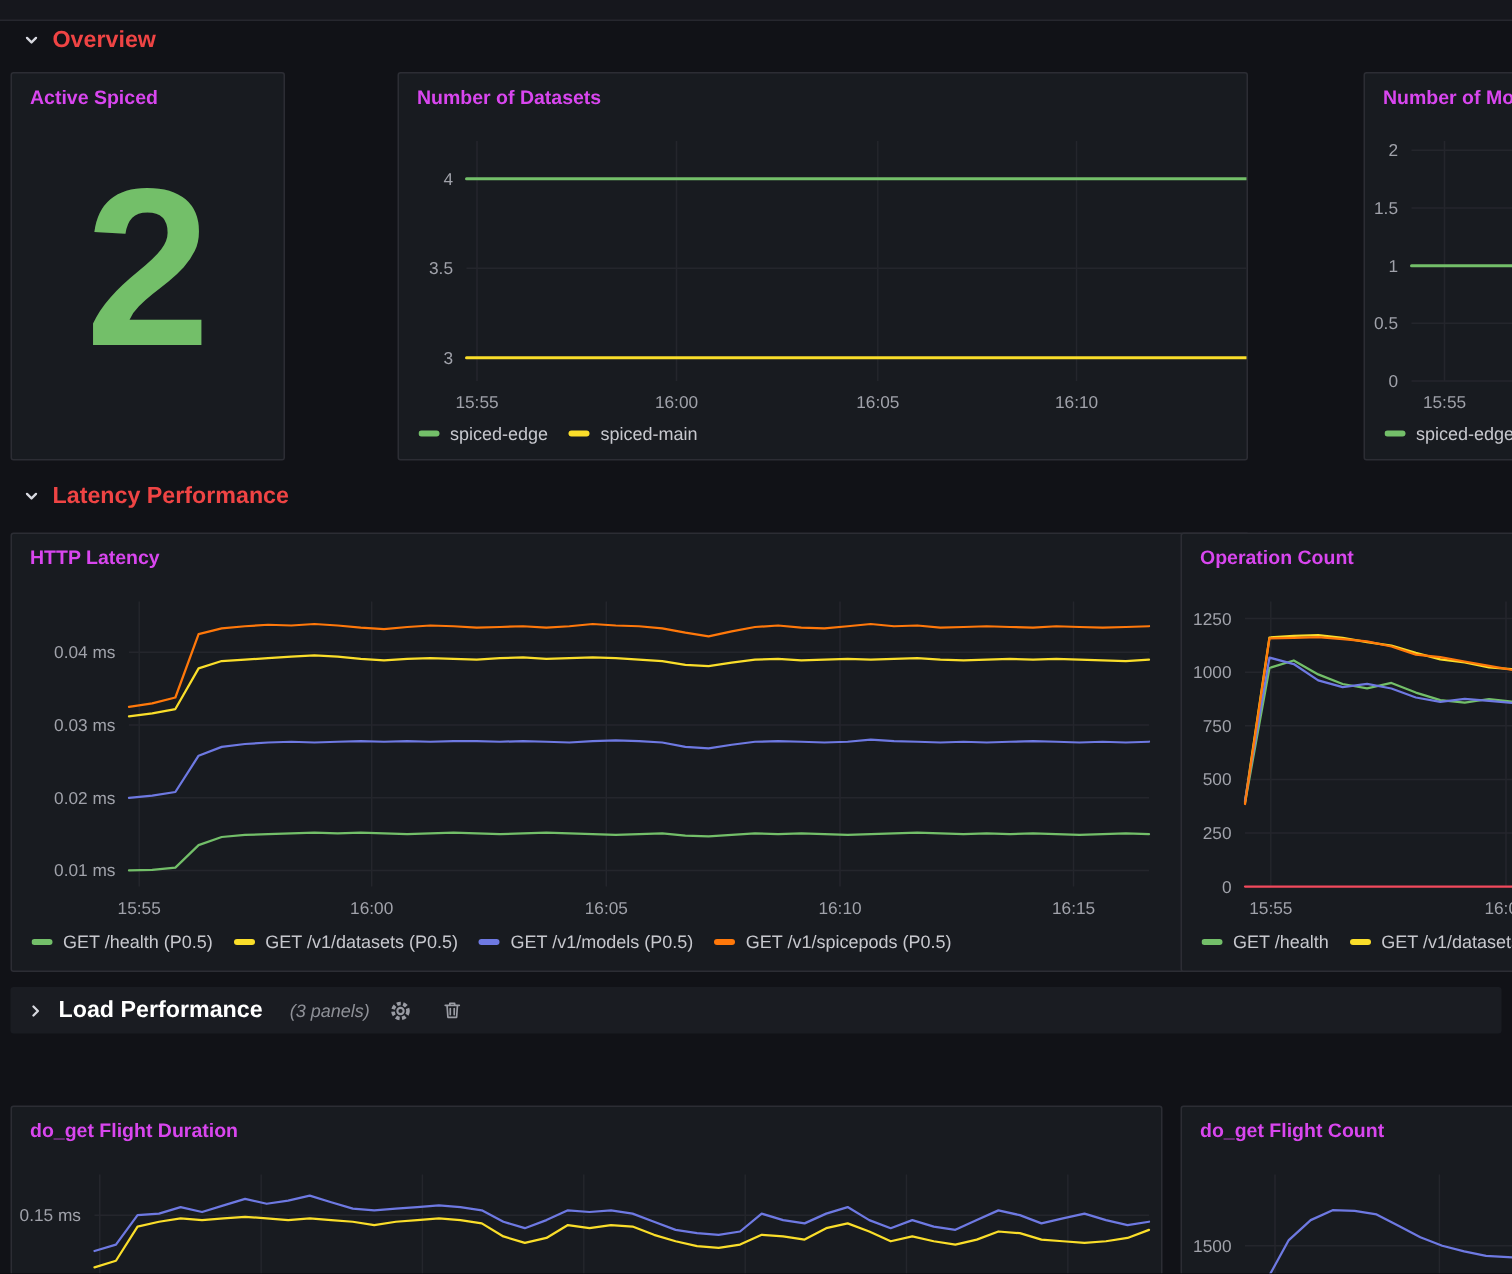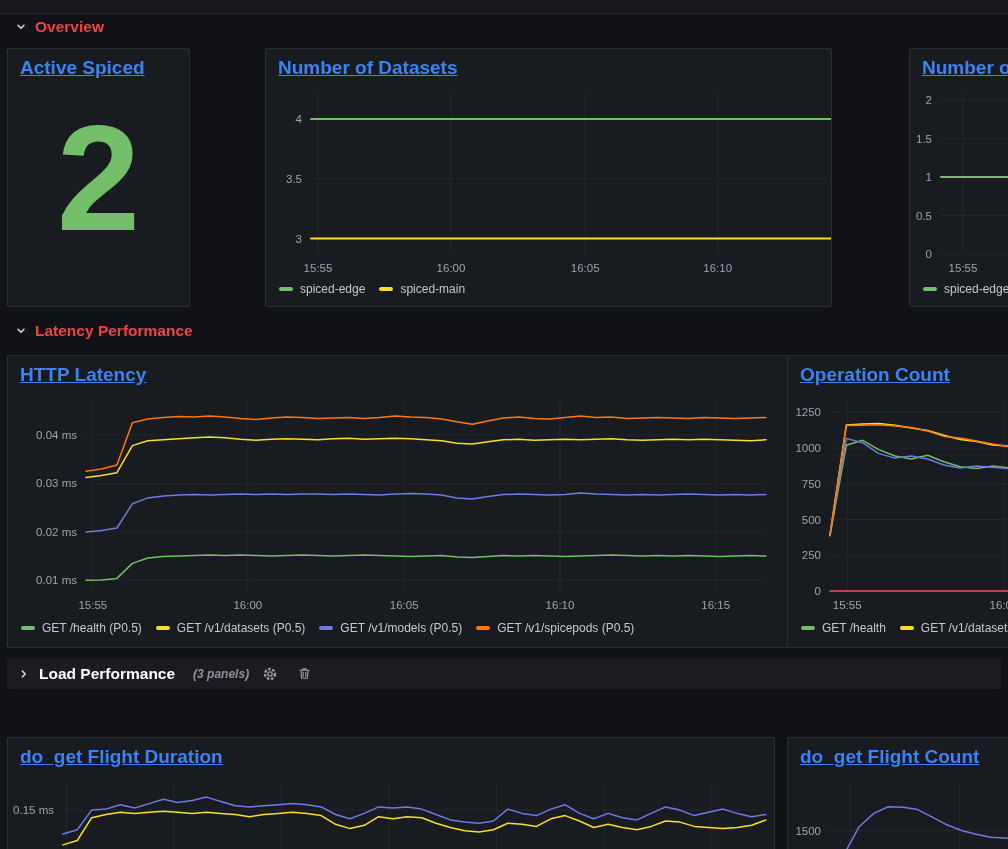"Active Spiced" .panel-title { color: #3b82f6 -> #d946ef; font-size: 19px -> 13px; text-decoration: underline -> none }
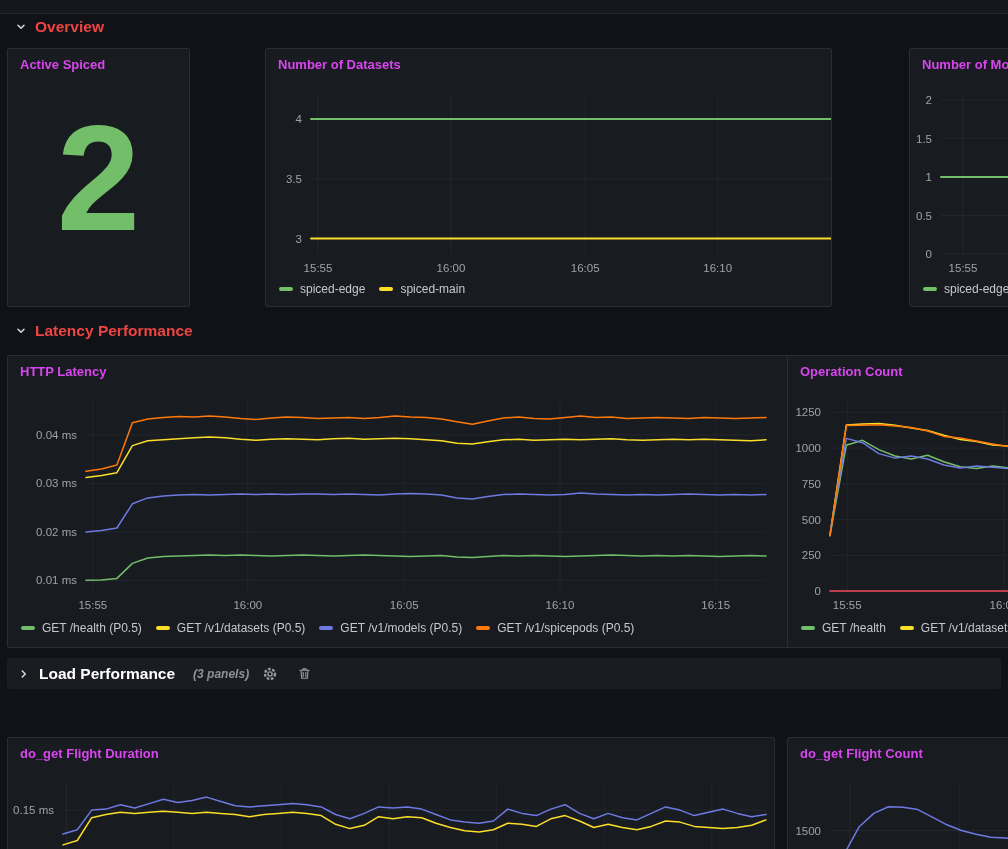"(3 panels)" .row-meta { font-weight: bold -> none }
